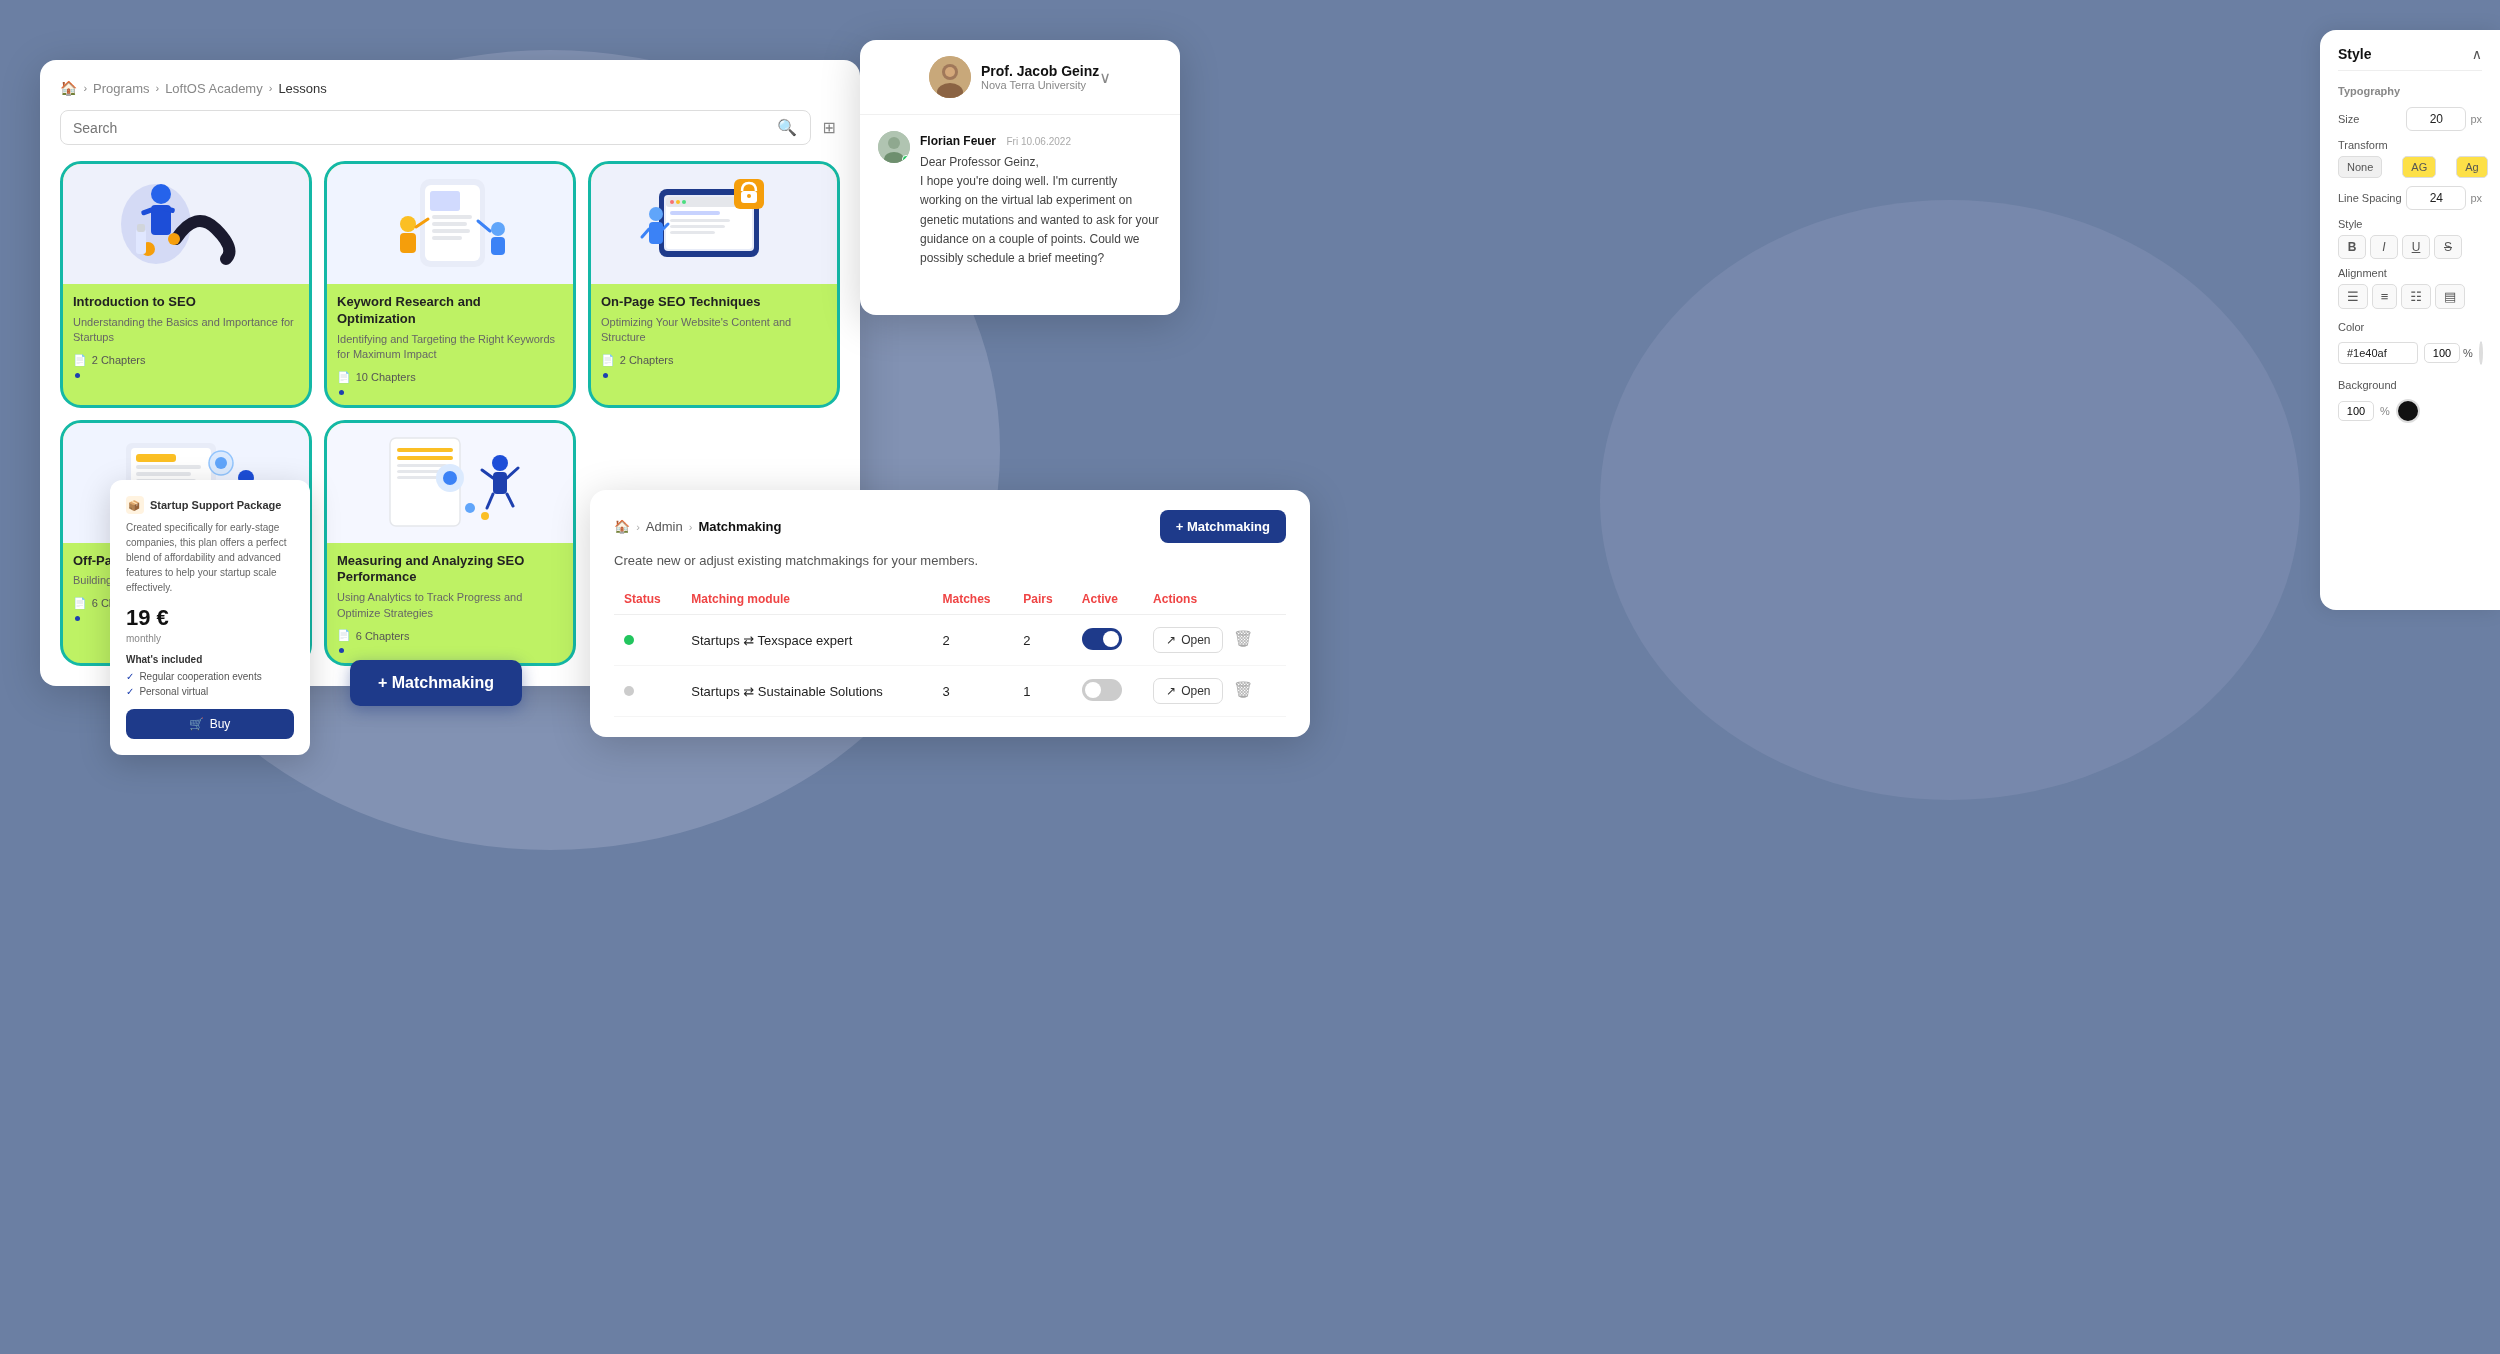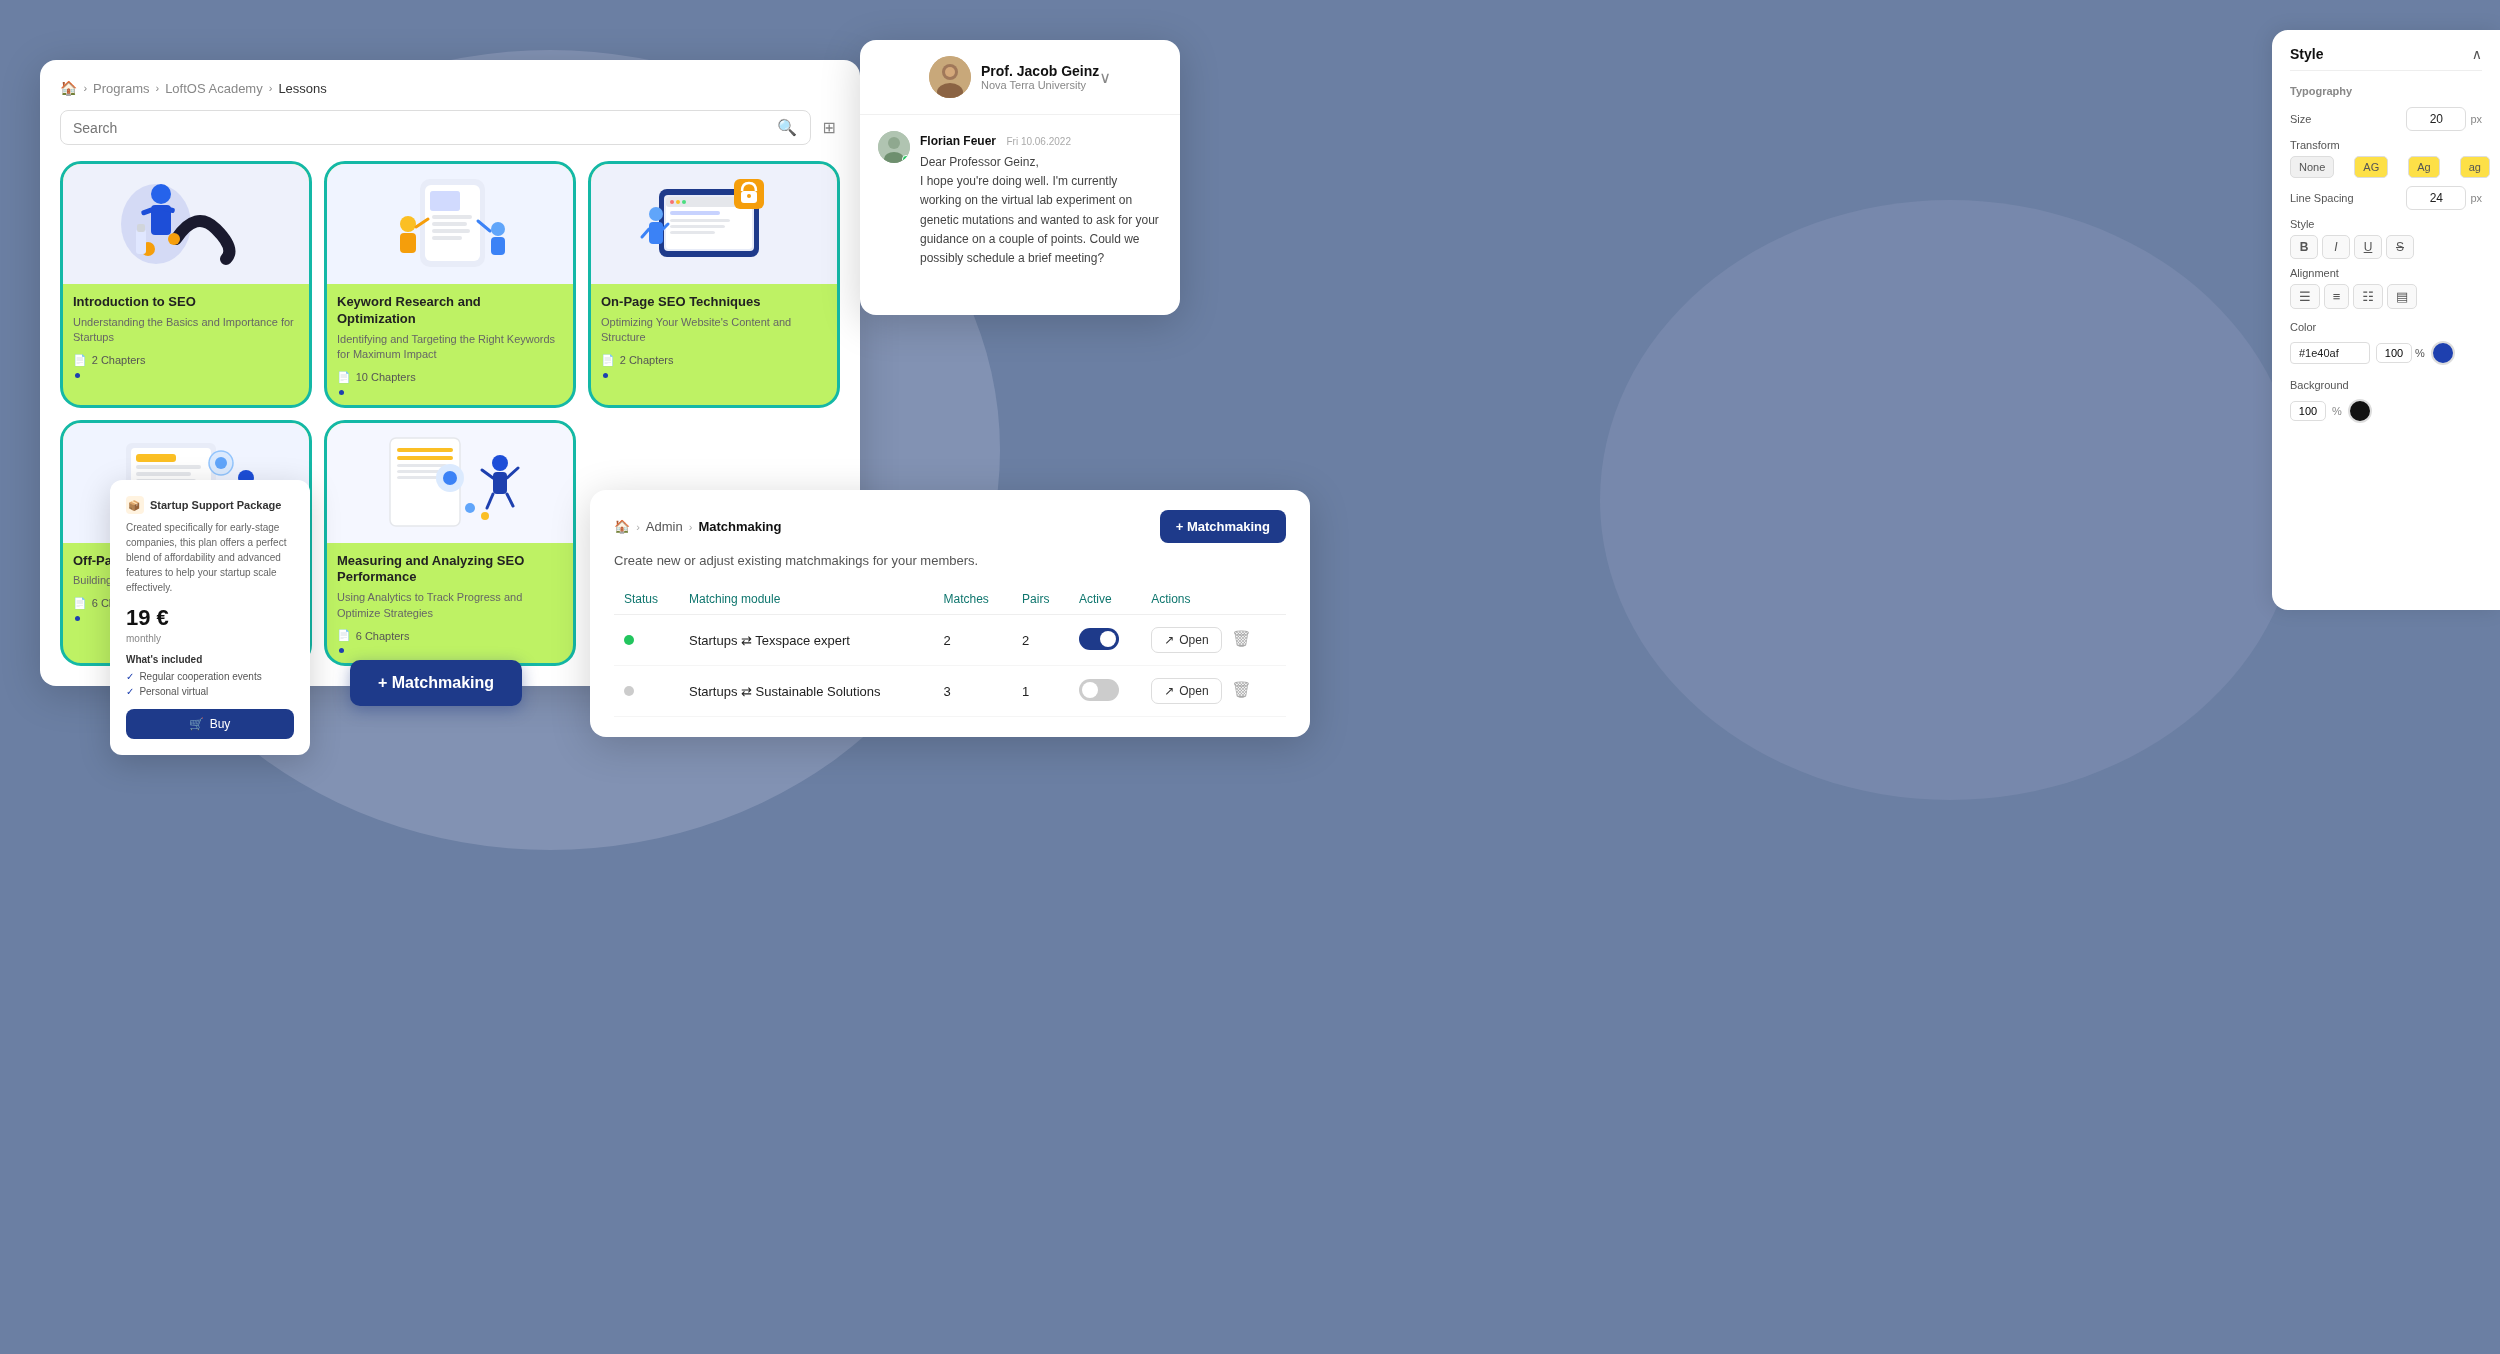"Style" .style-panel { width: 228px -> 180px }
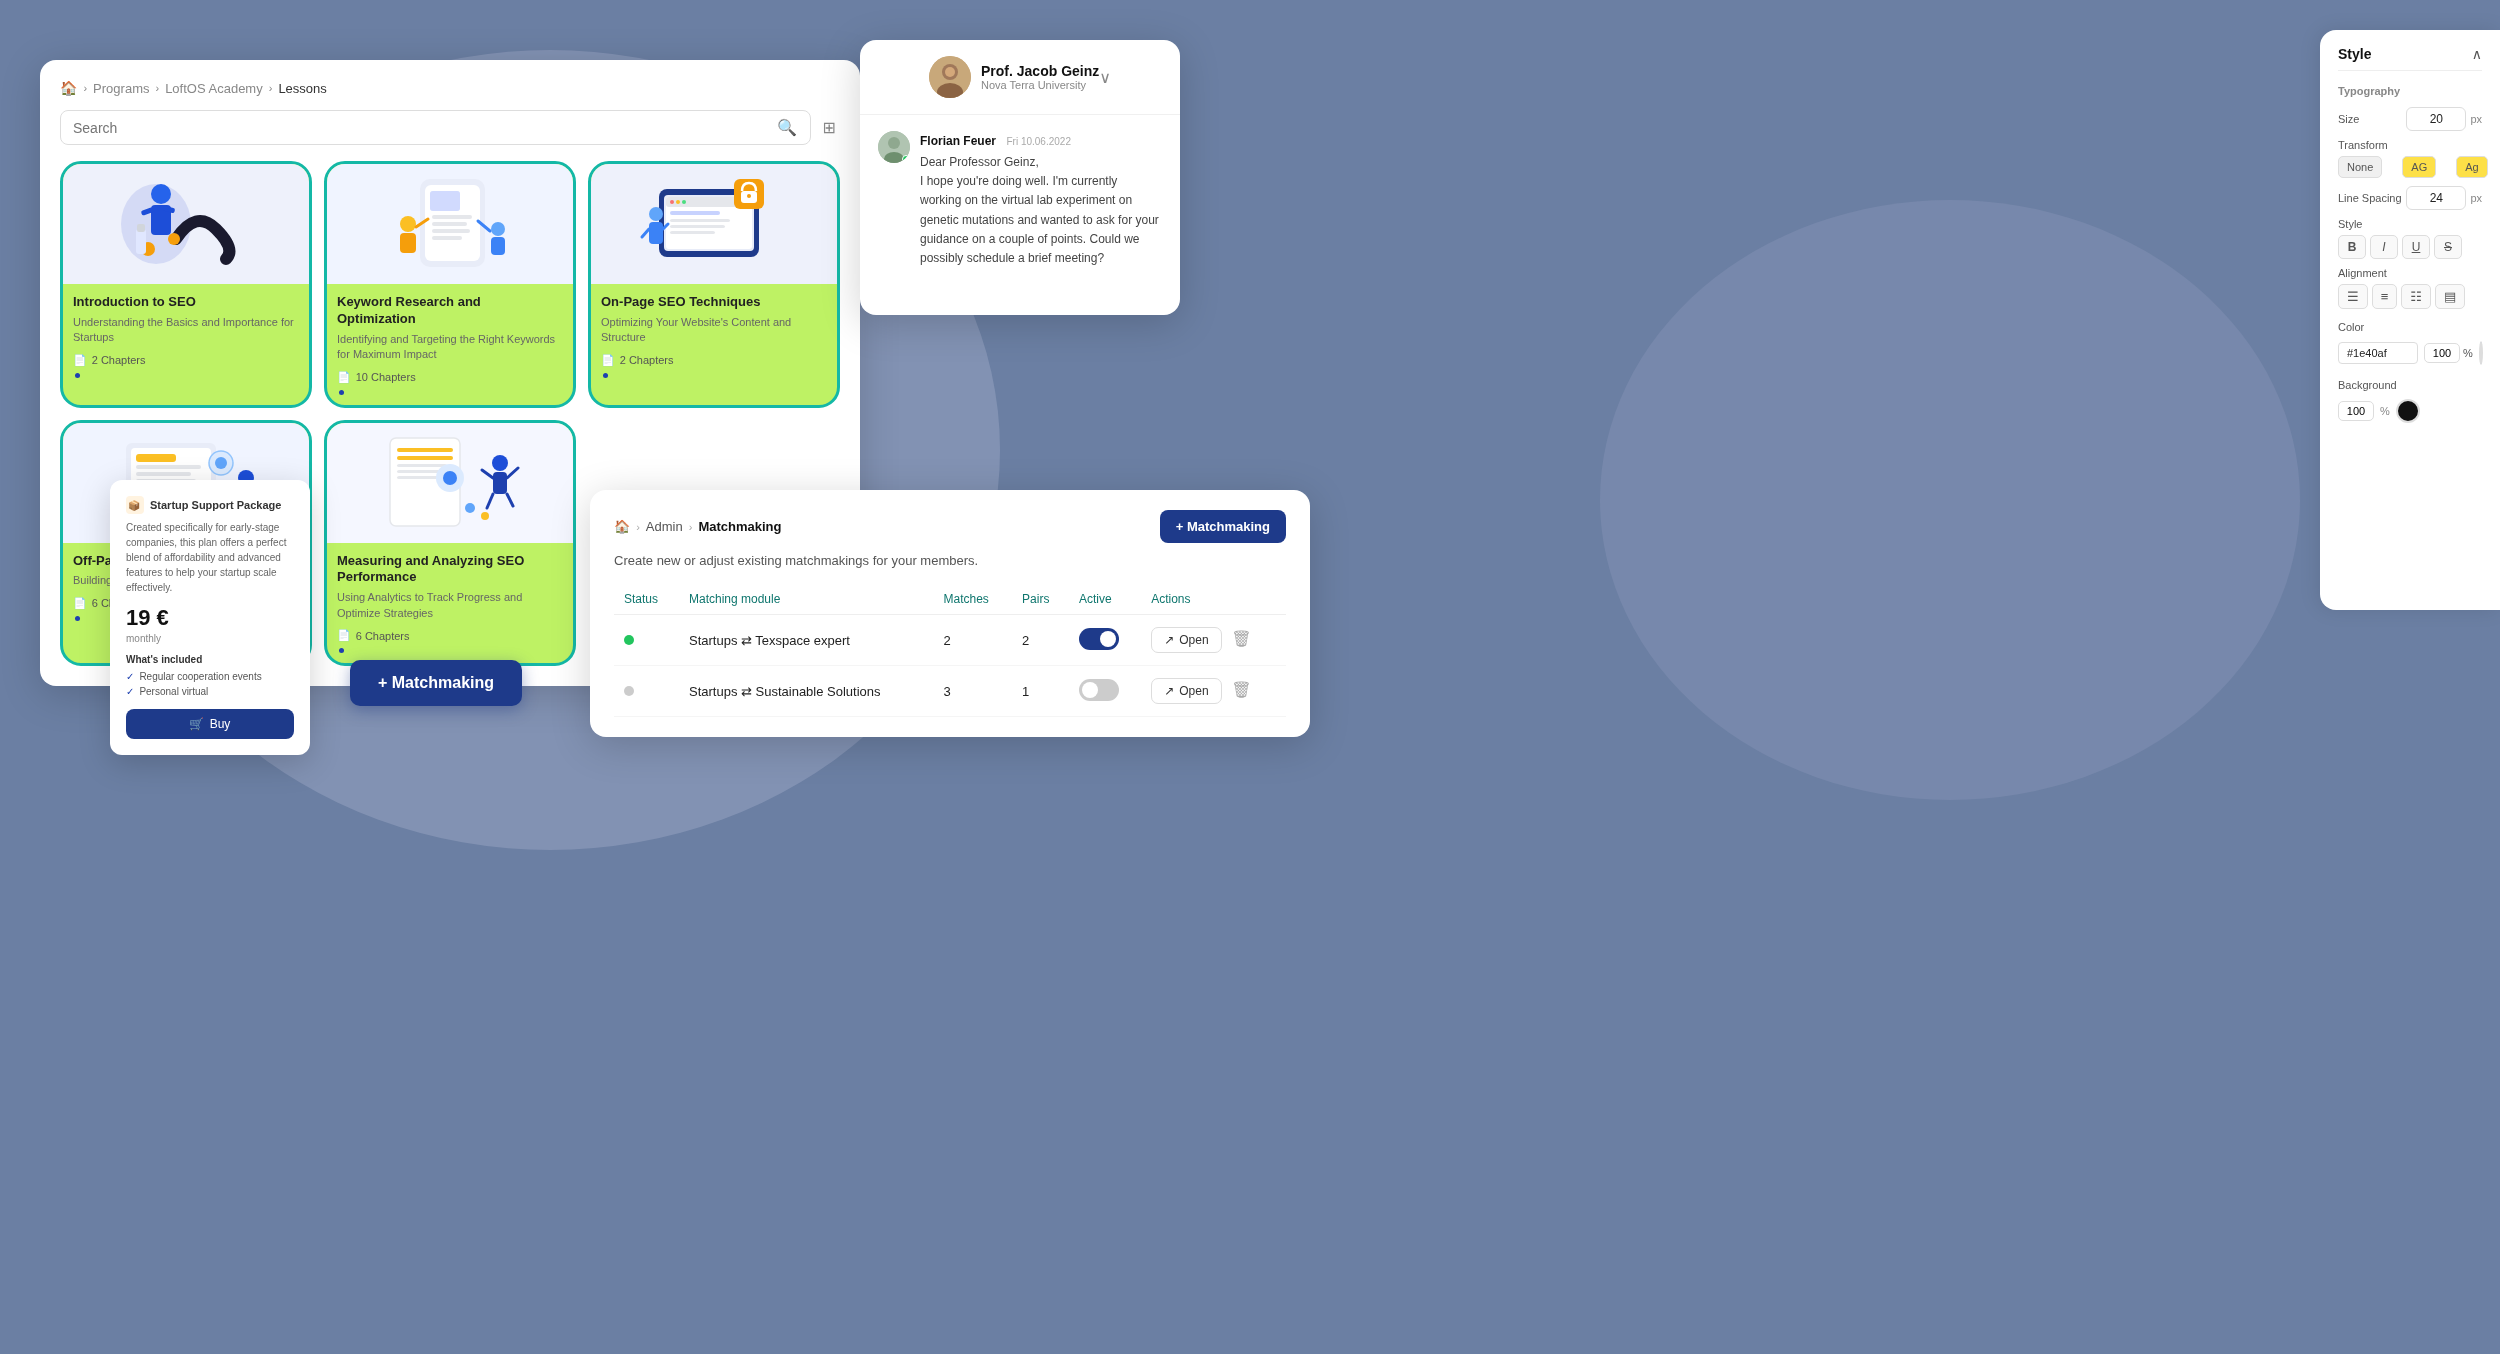"Status" .mm-table th { color: #0f766e -> #ef4444; font-weight: 400 -> 700 }
